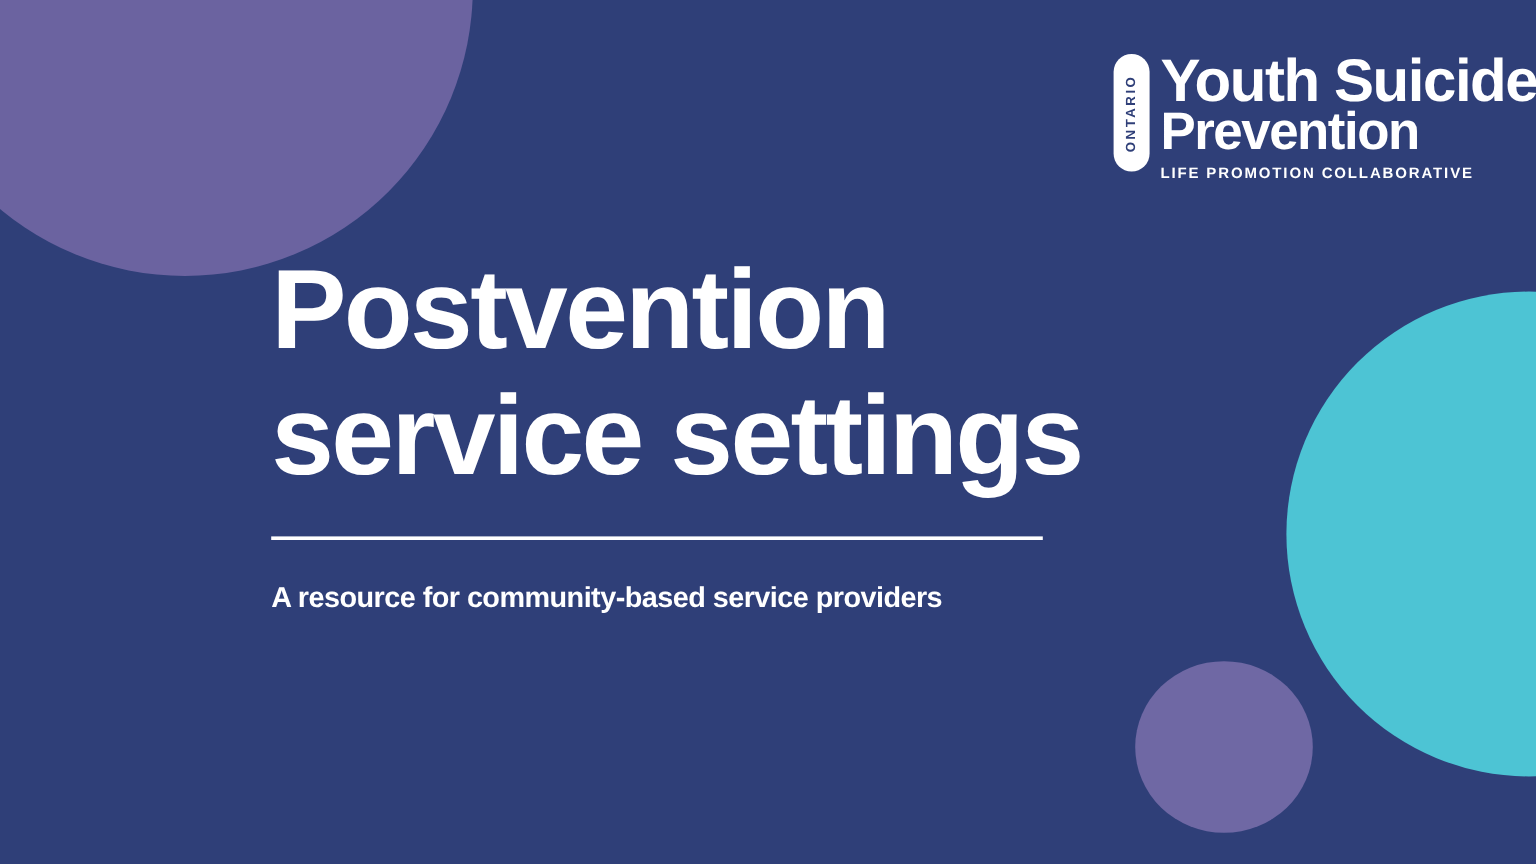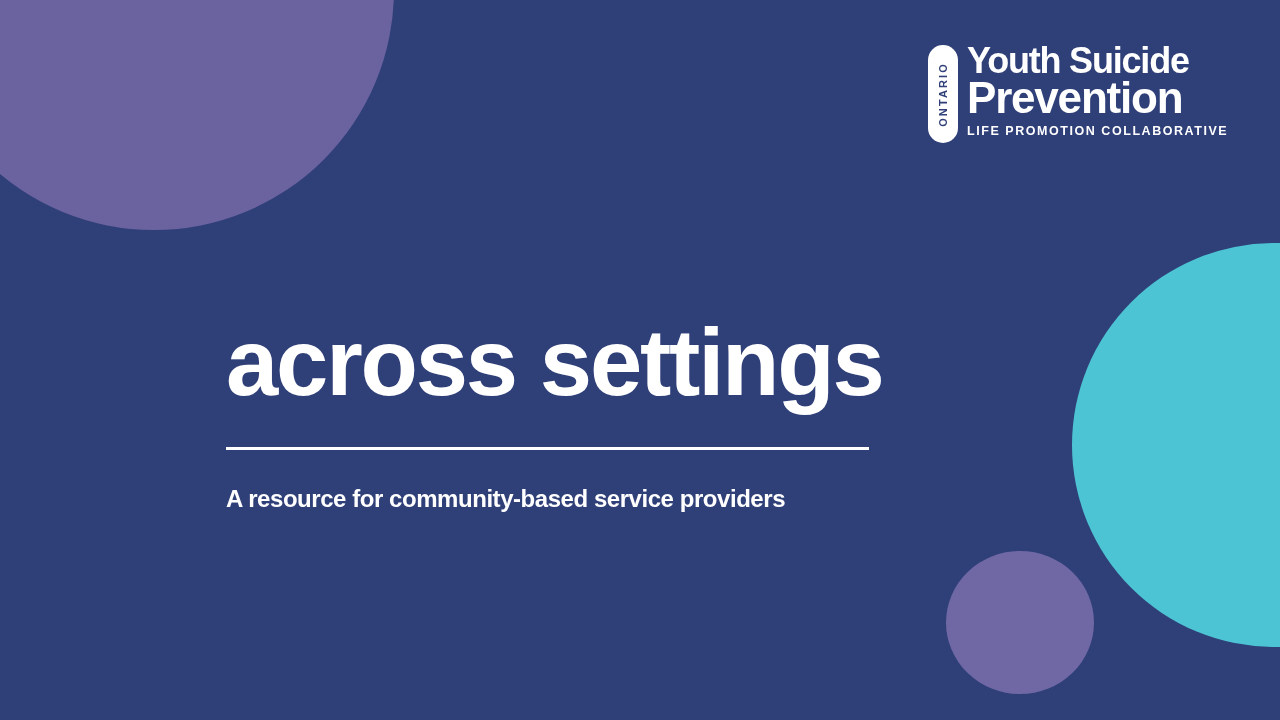"Youth Suicide" #logo-line-1 { font-size: 36px -> 50px }
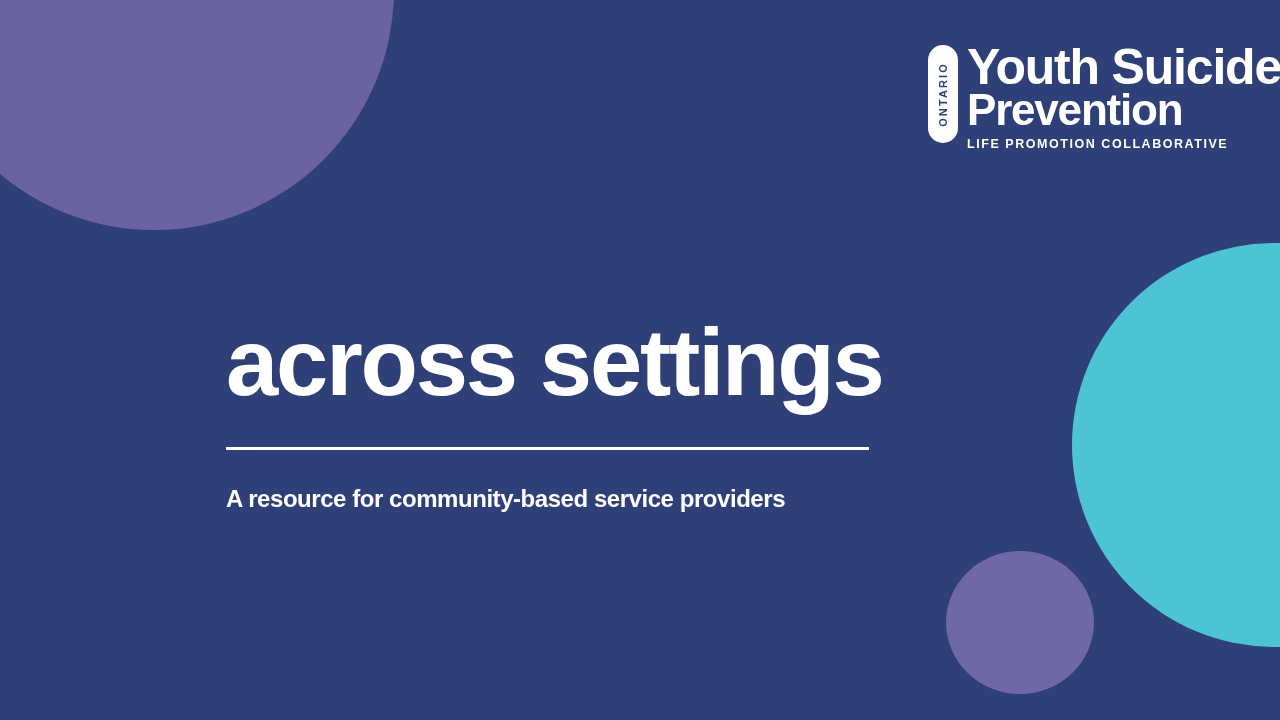"Postvention" span { html: none -> <span>Postvention</span> }
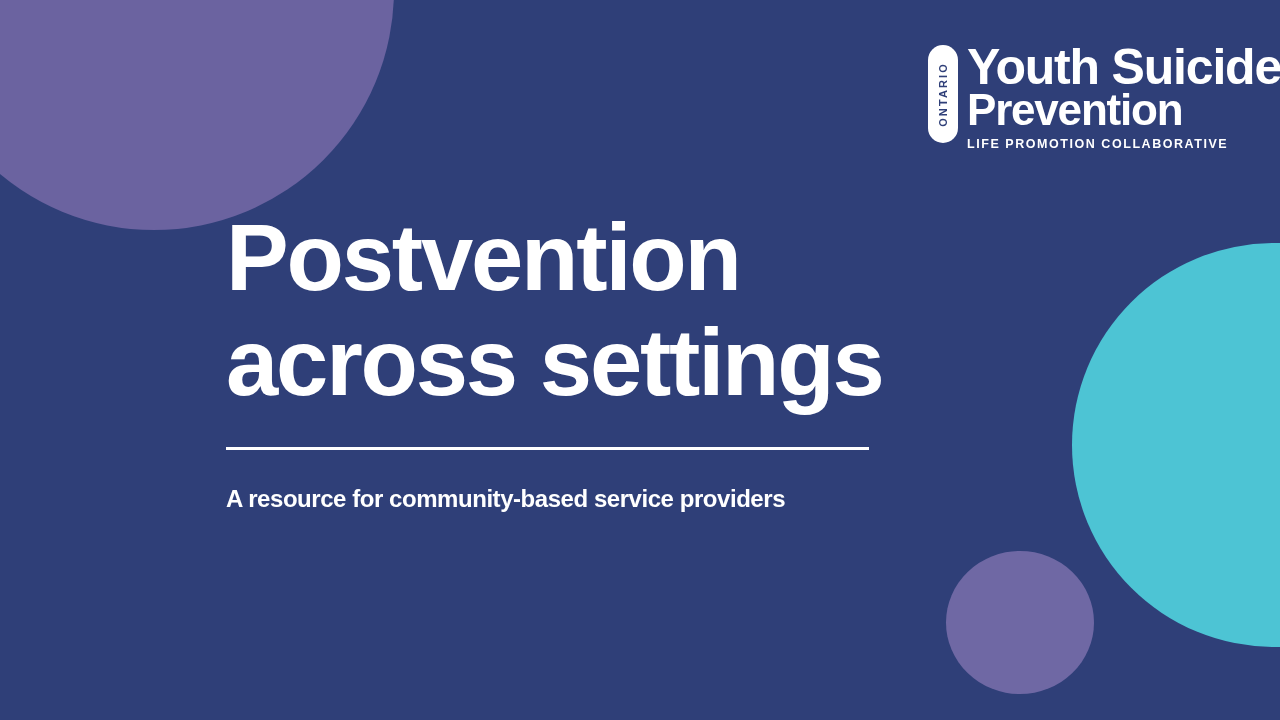"across settings" span { text: across -> service }
